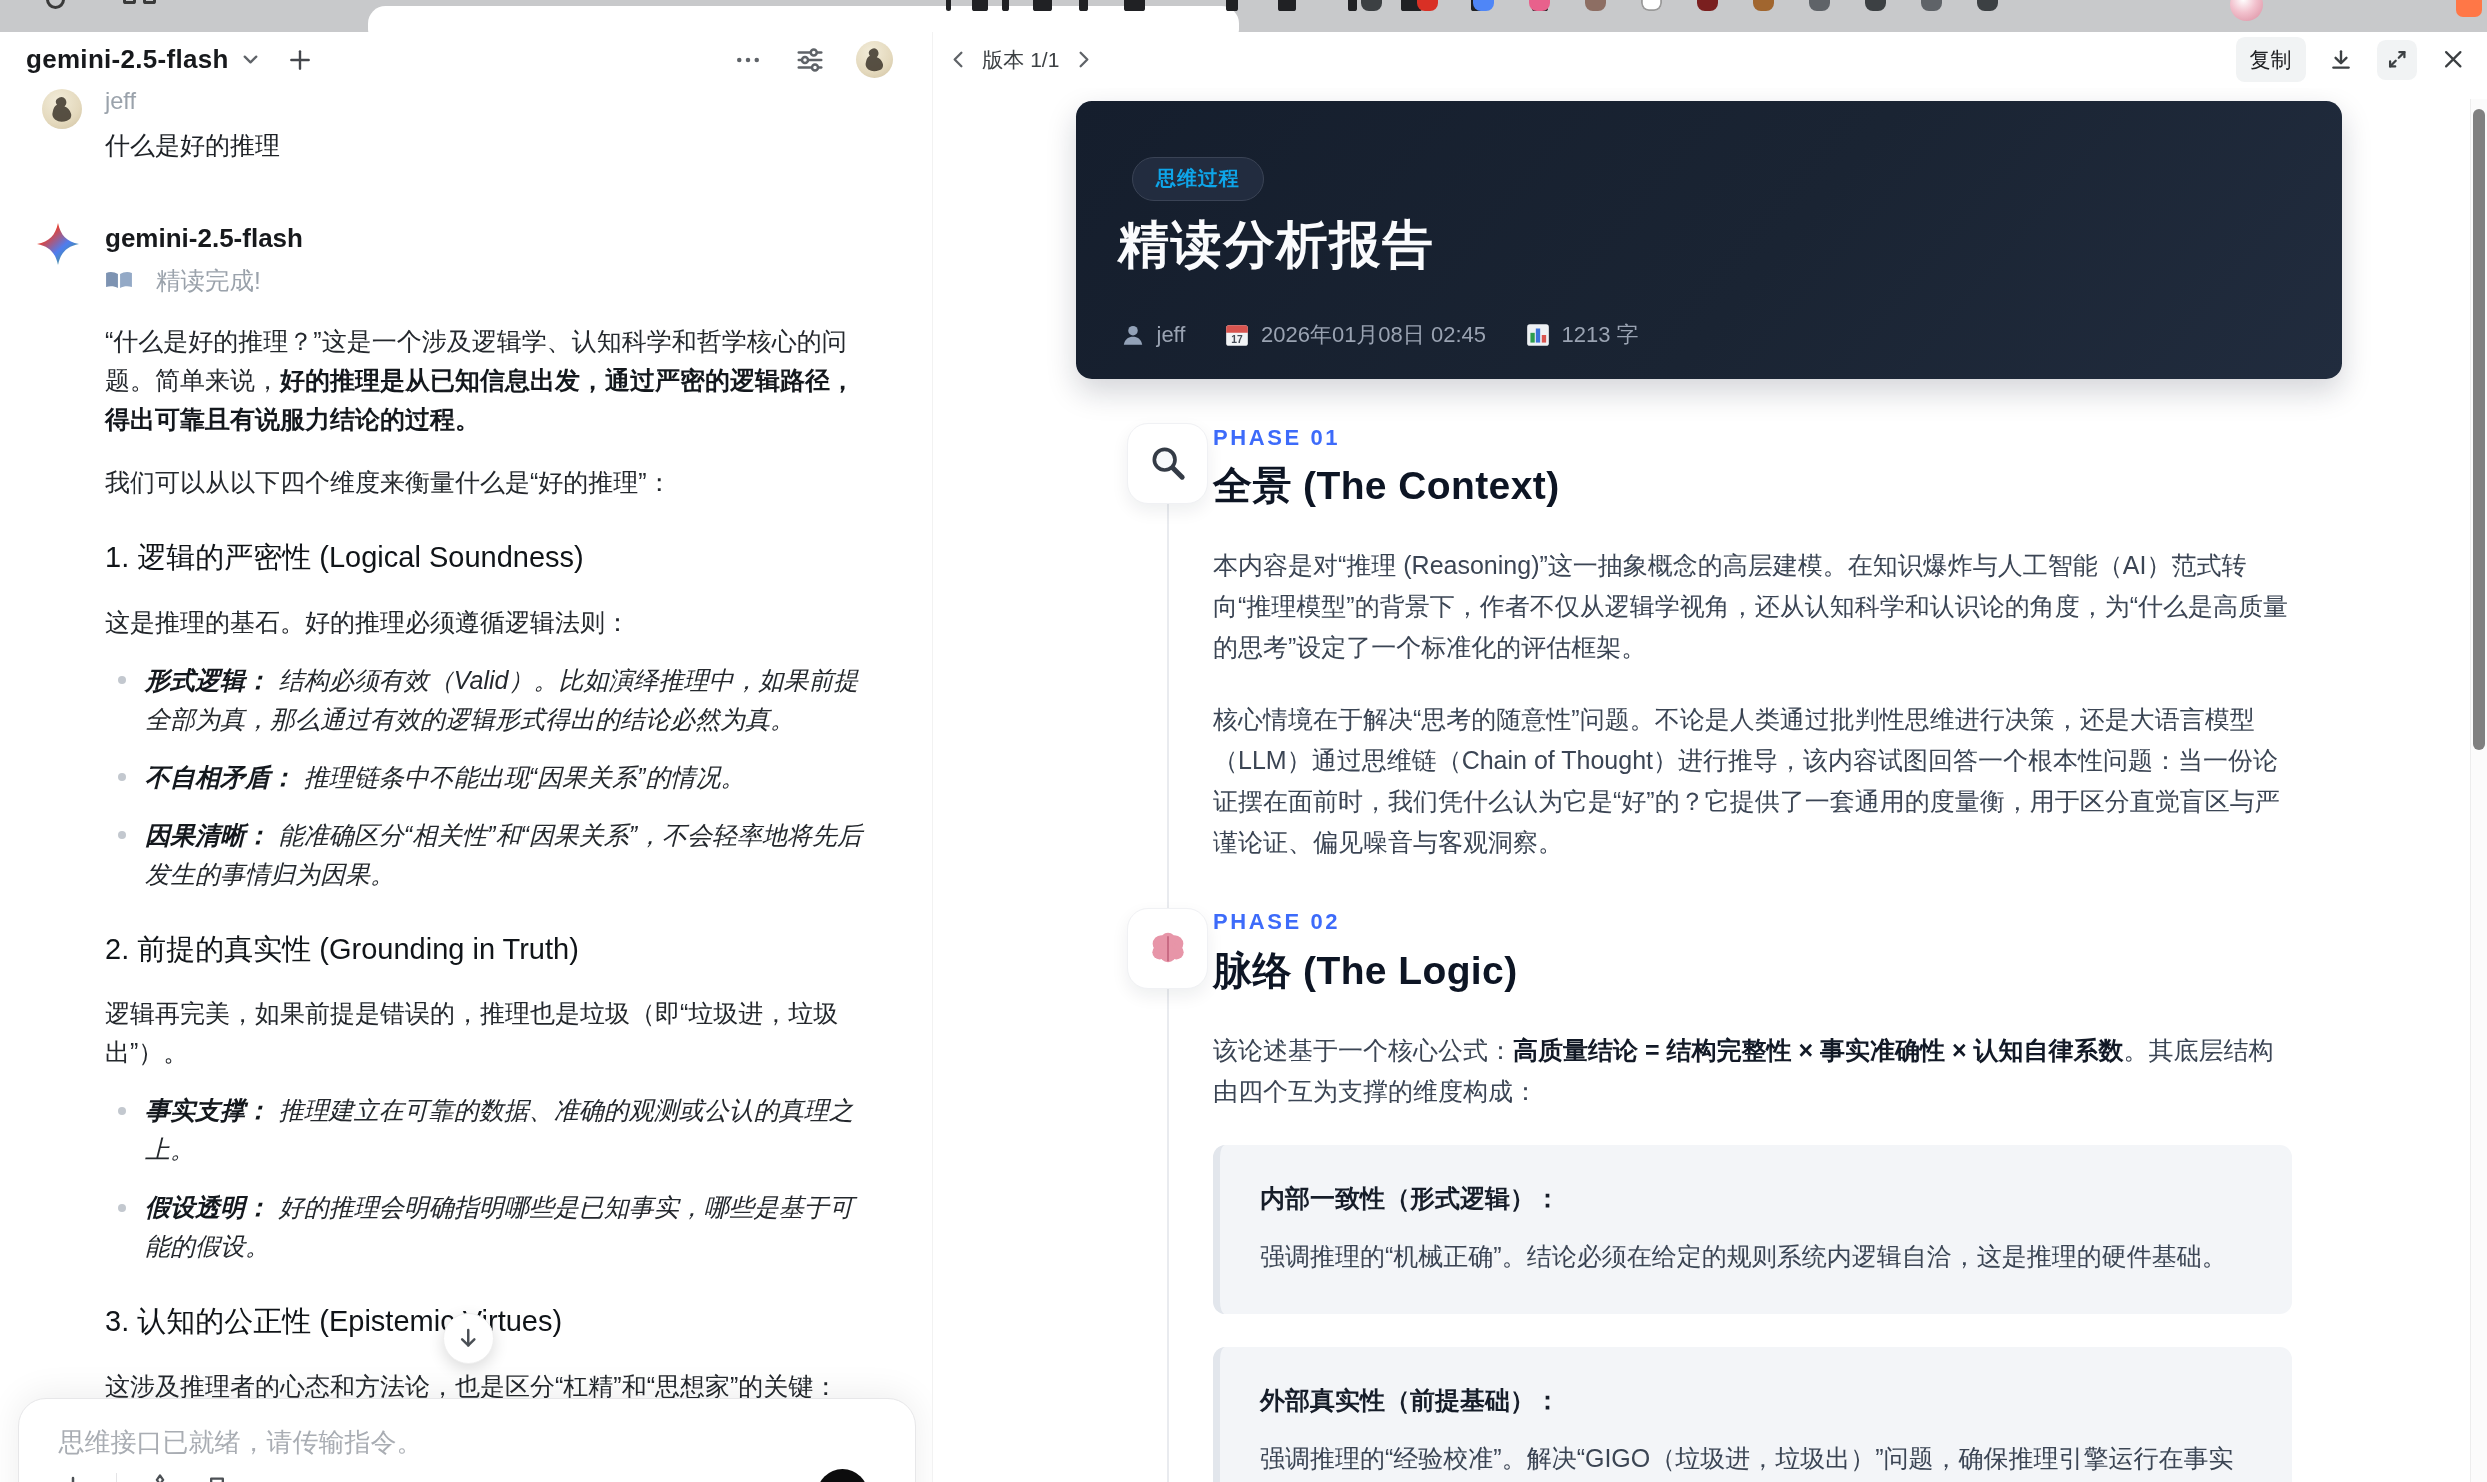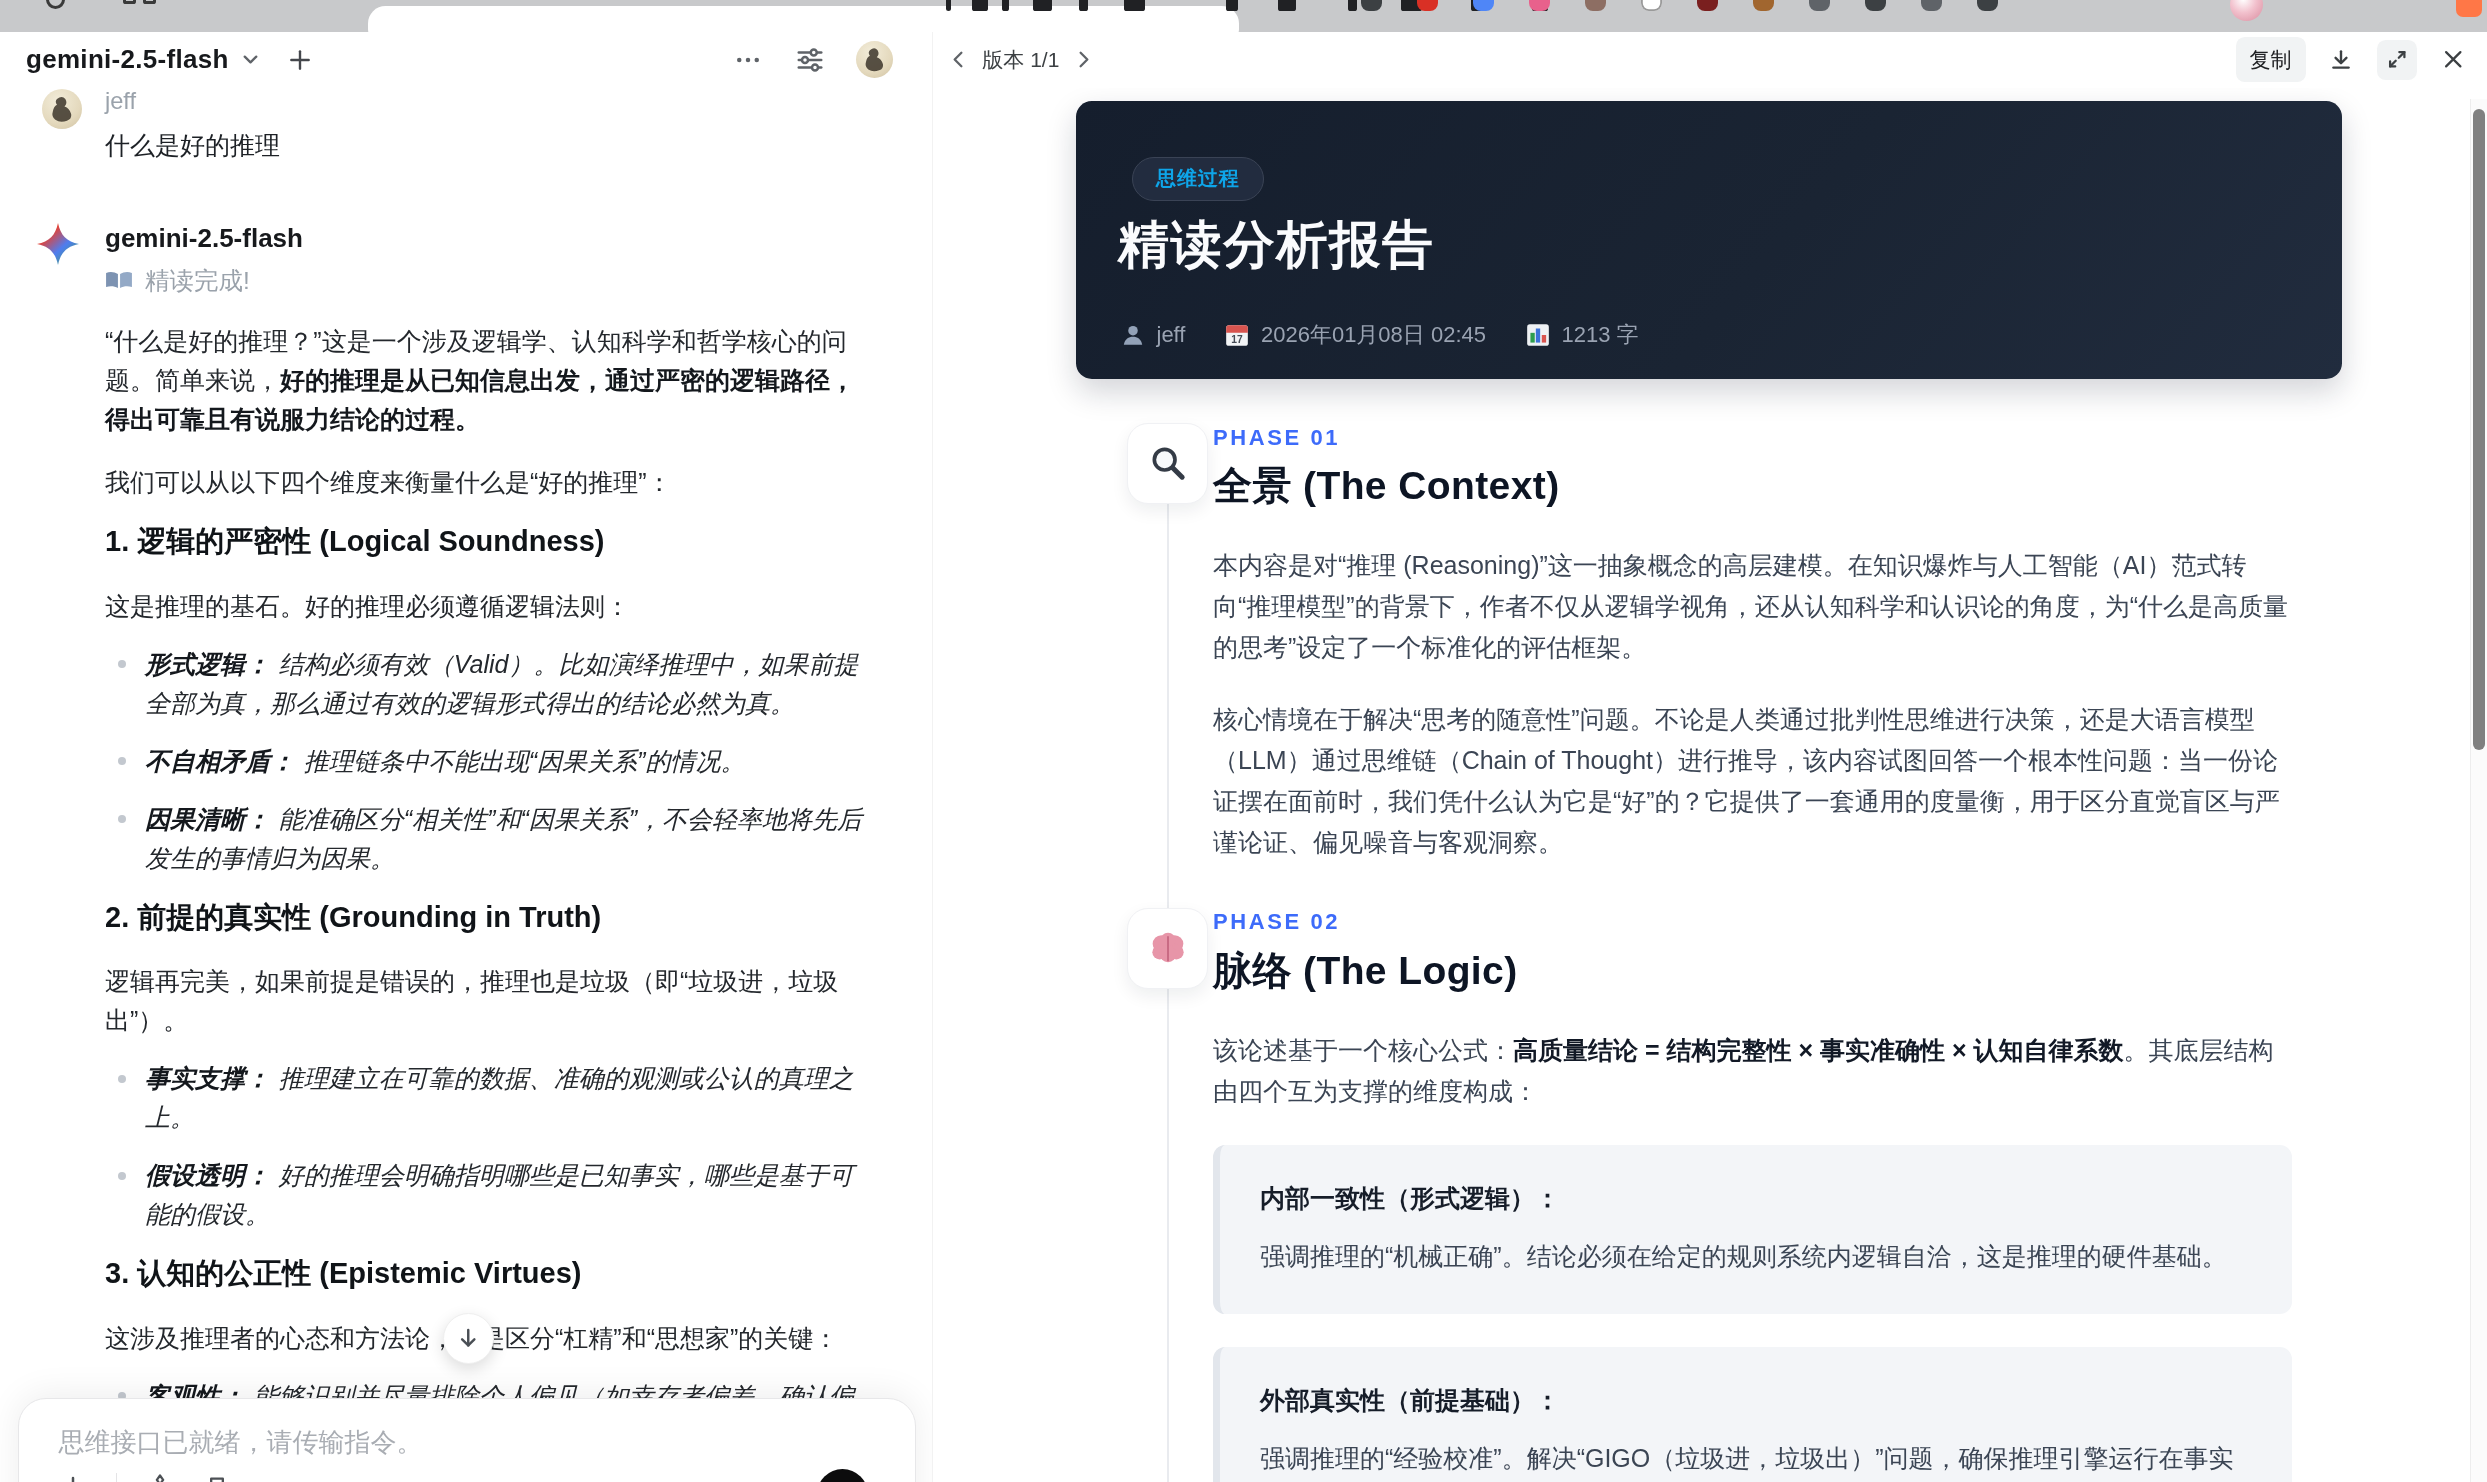"精读完成!" .assist-status { gap: 12px -> 23px }
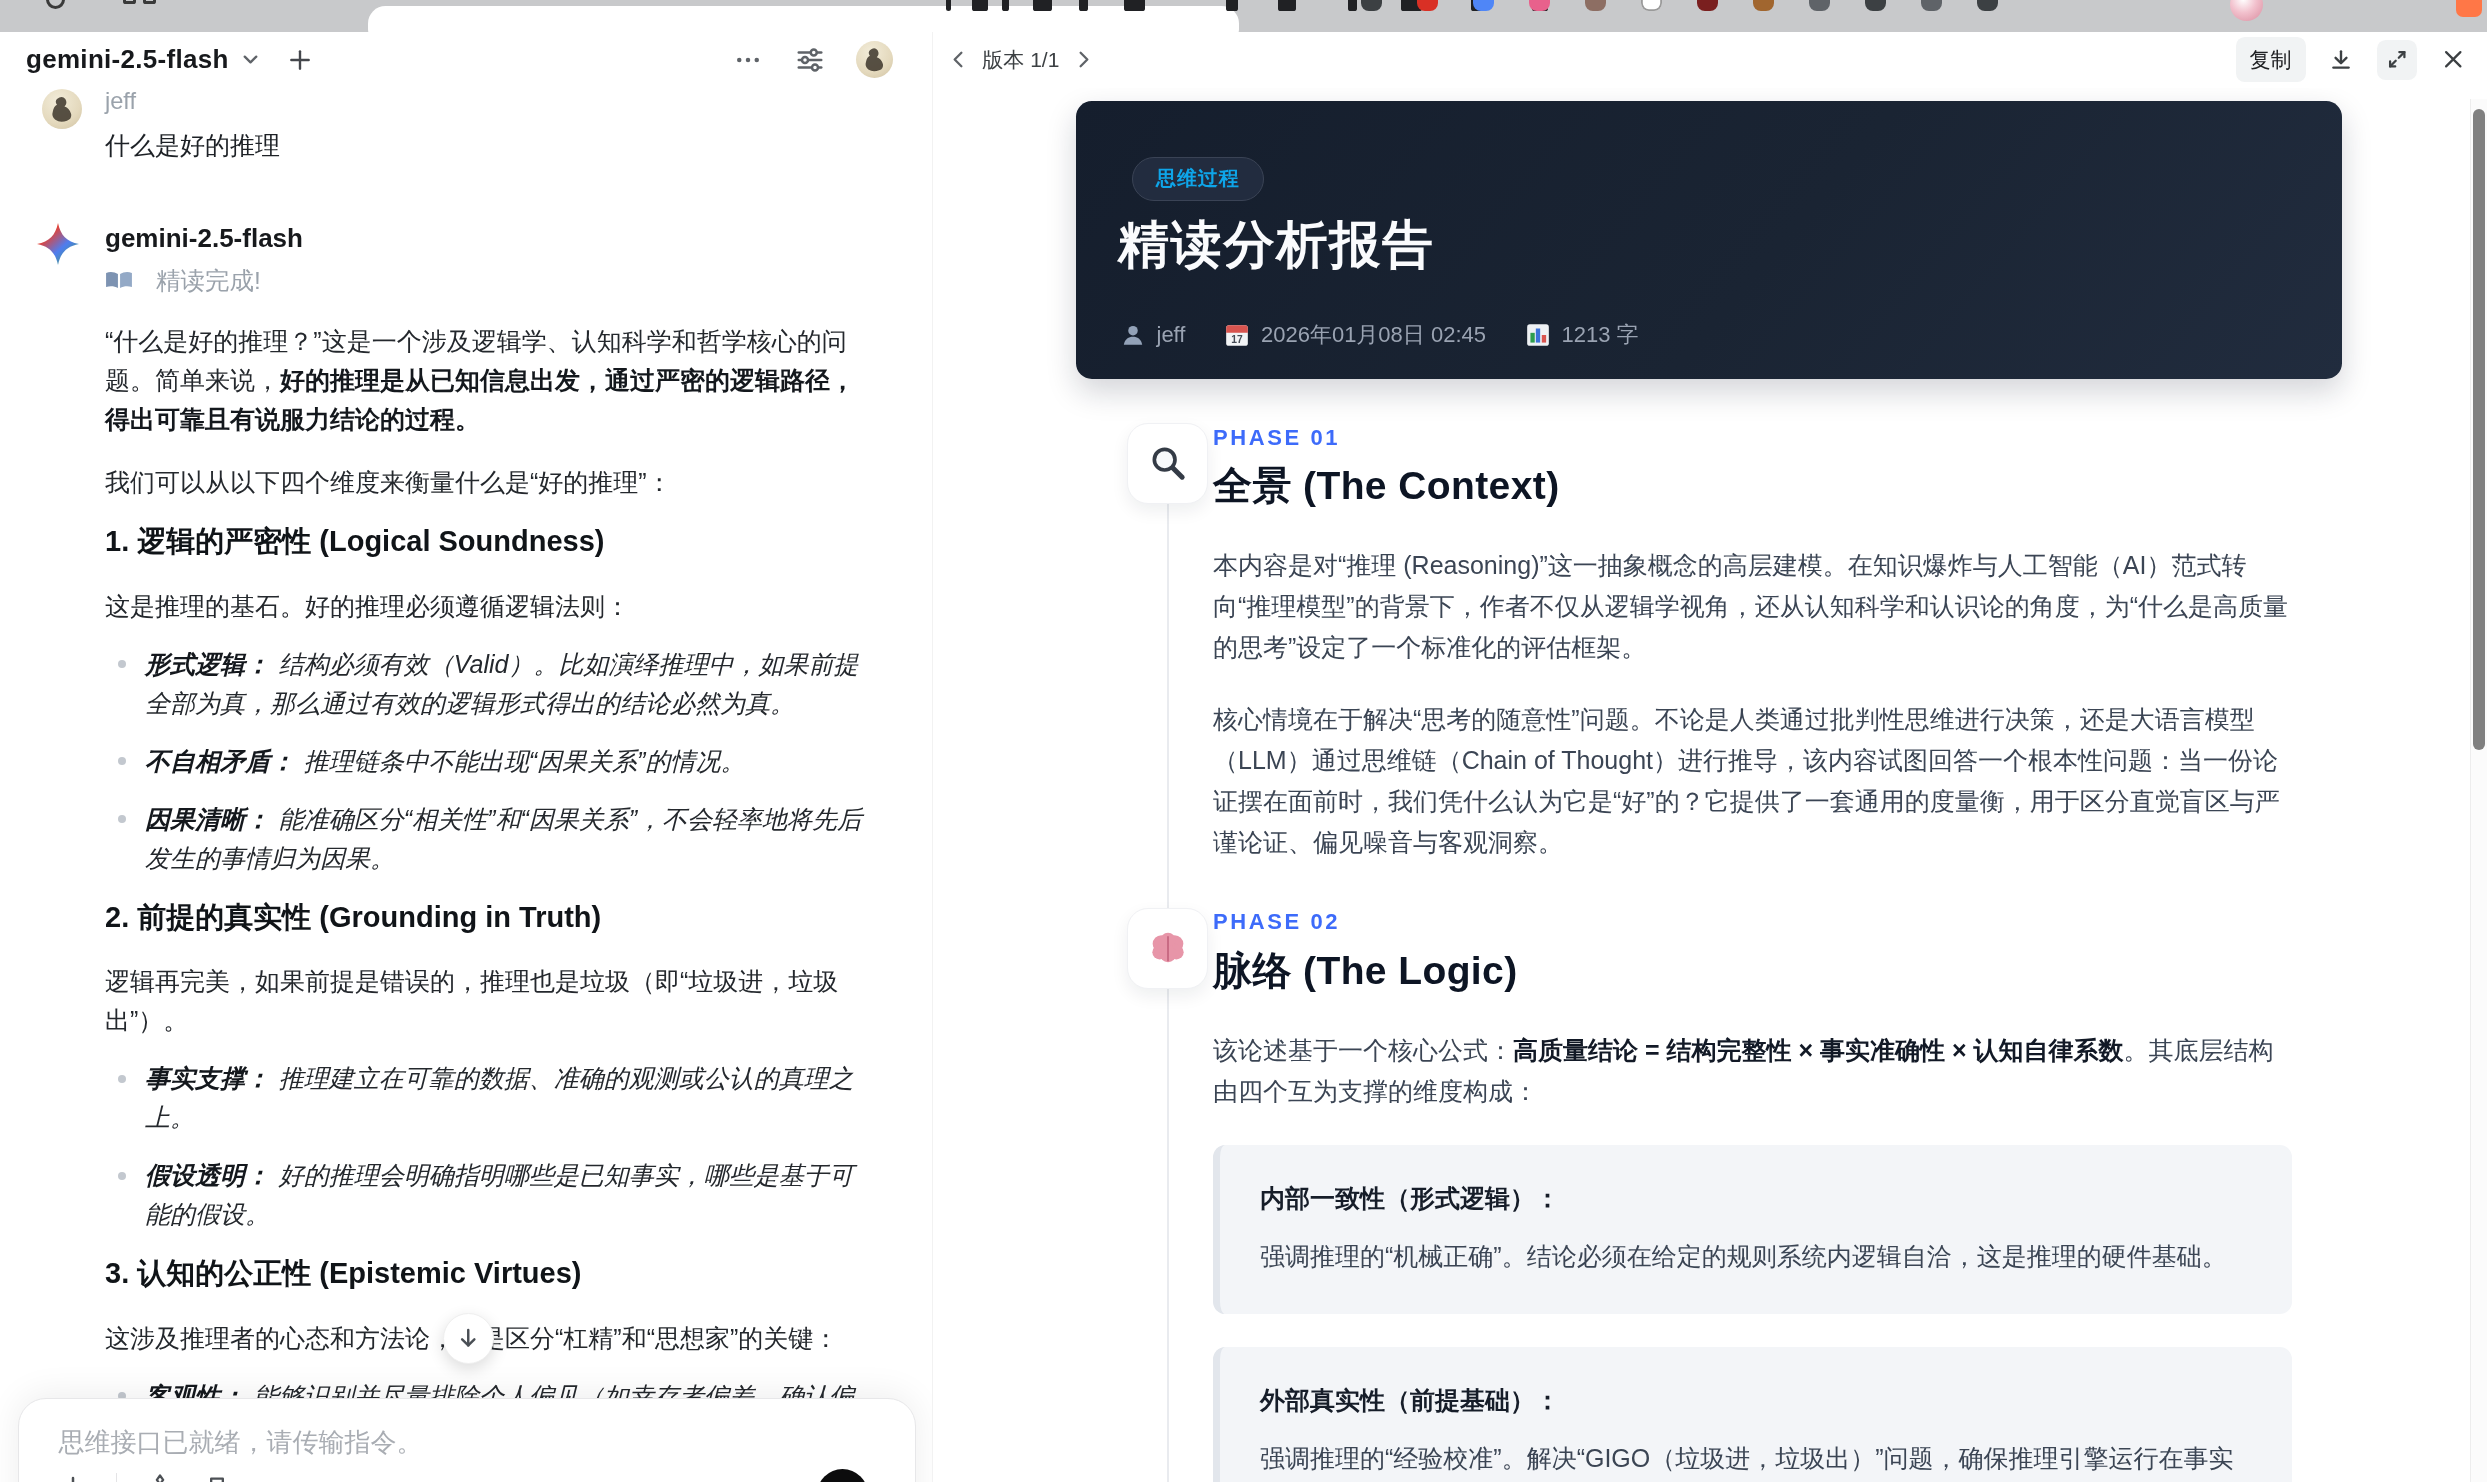"1. 逻辑的严密性 (Logical Soundness)" .md h3 { font-weight: 700 -> 400; margin-top: 20px -> 36px }
